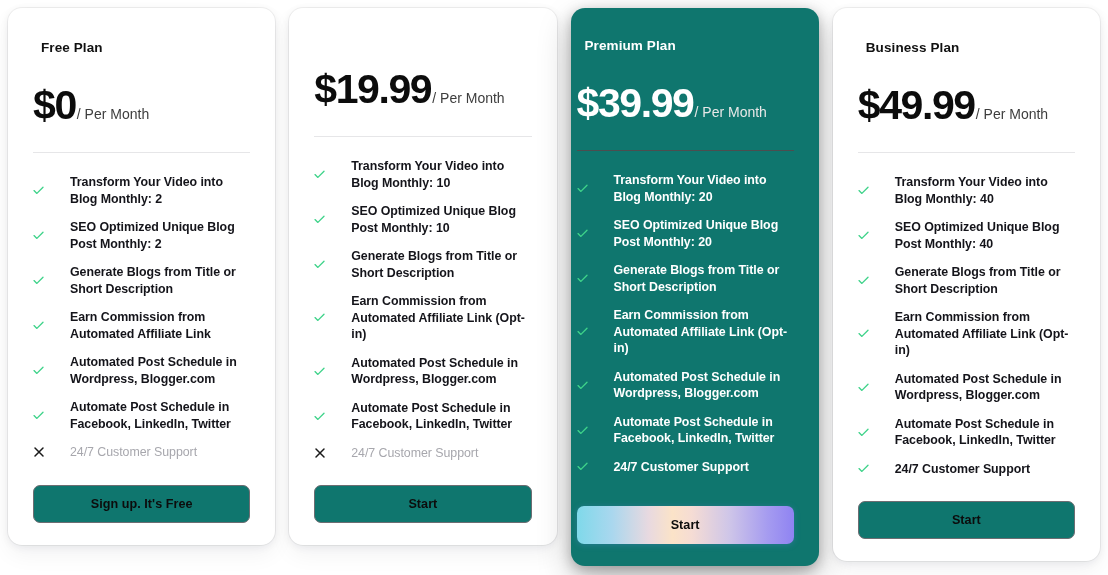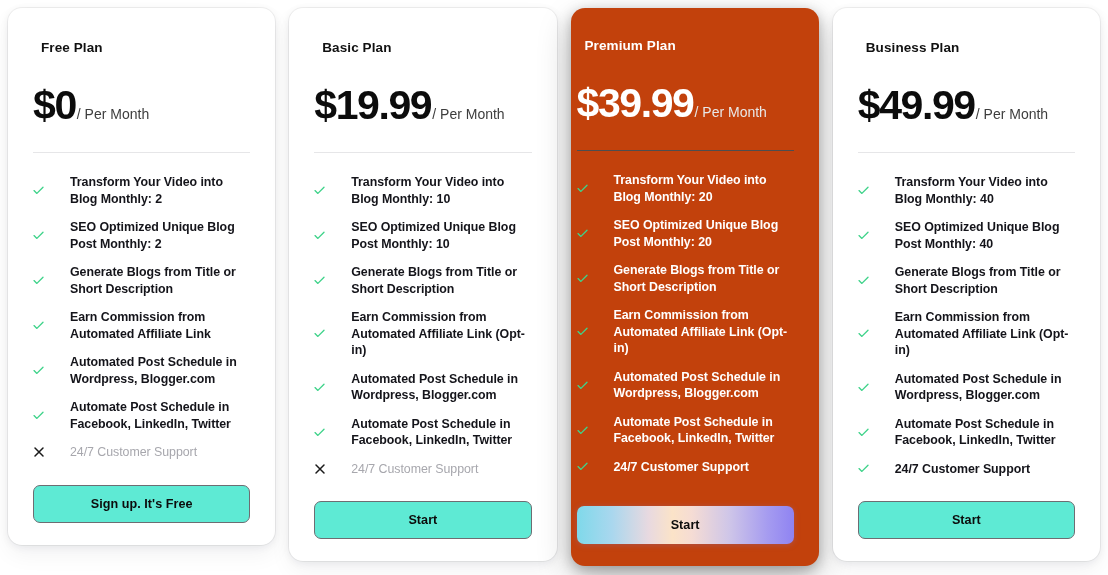"Basic Plan" div.plan-name { html: <div>Basic Plan</div> -> none }
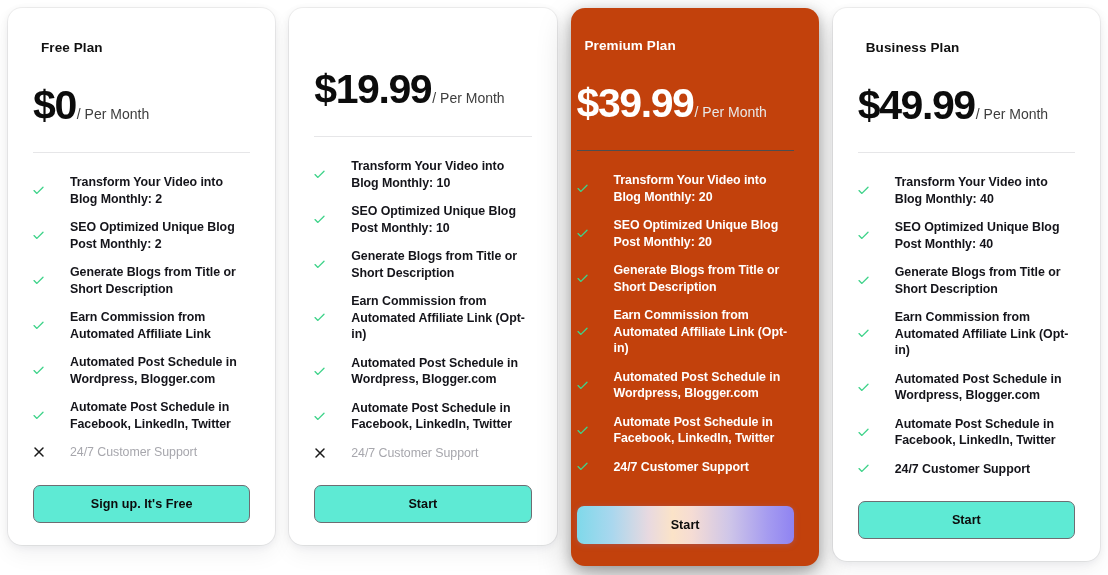"Premium Plan" .plan-card.featured { background: #c2410c -> #0f766e }
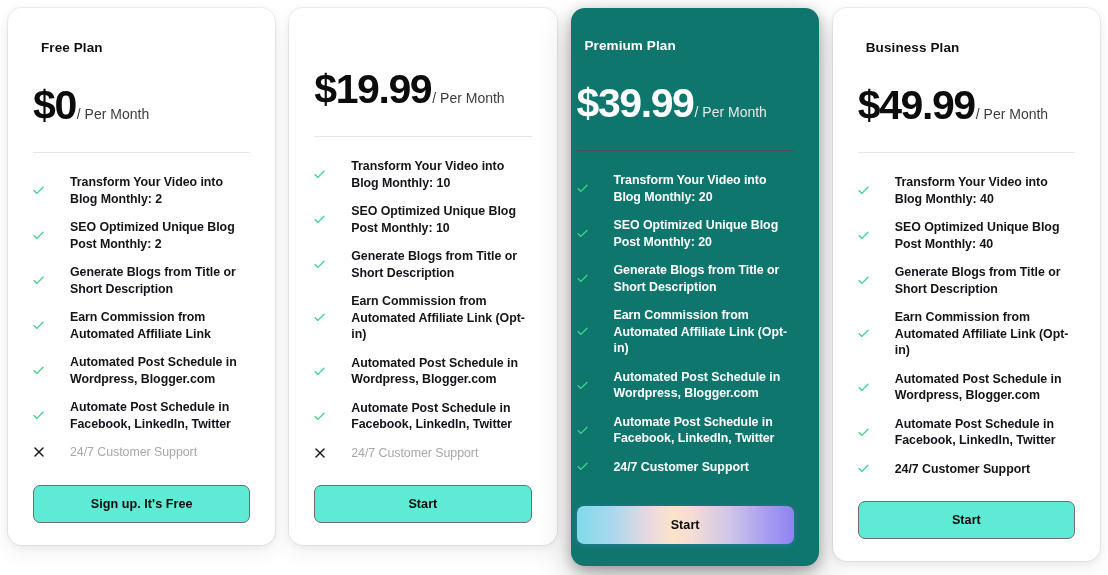"Sign up. It's Free" .cta-button { background: #5eead4 -> #0f766e }
